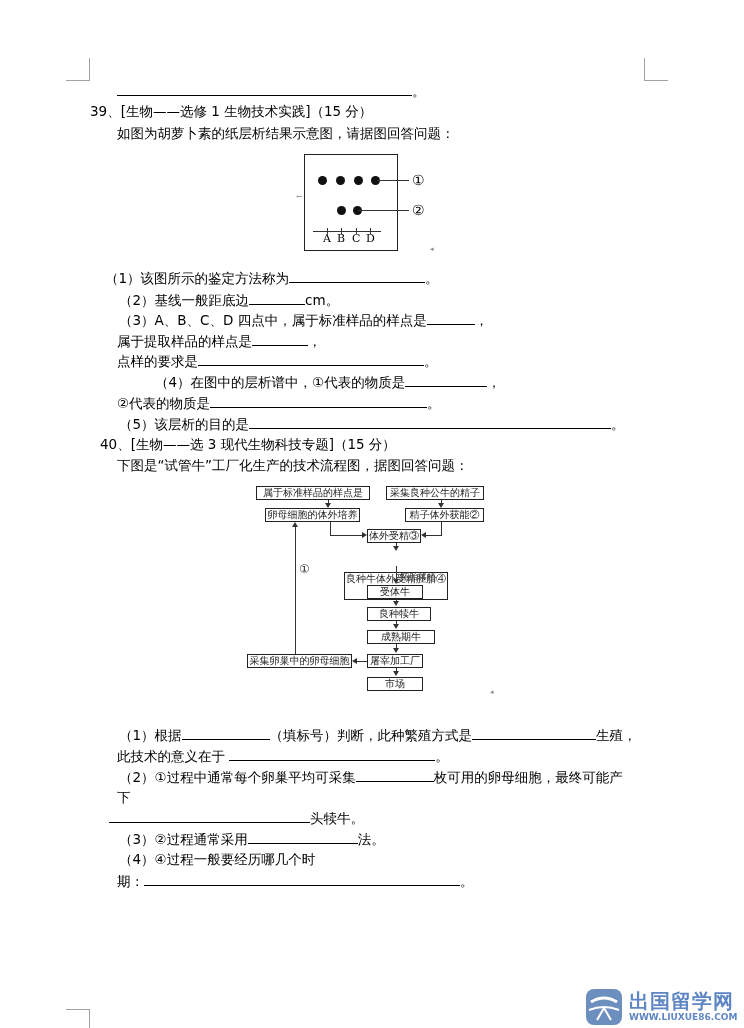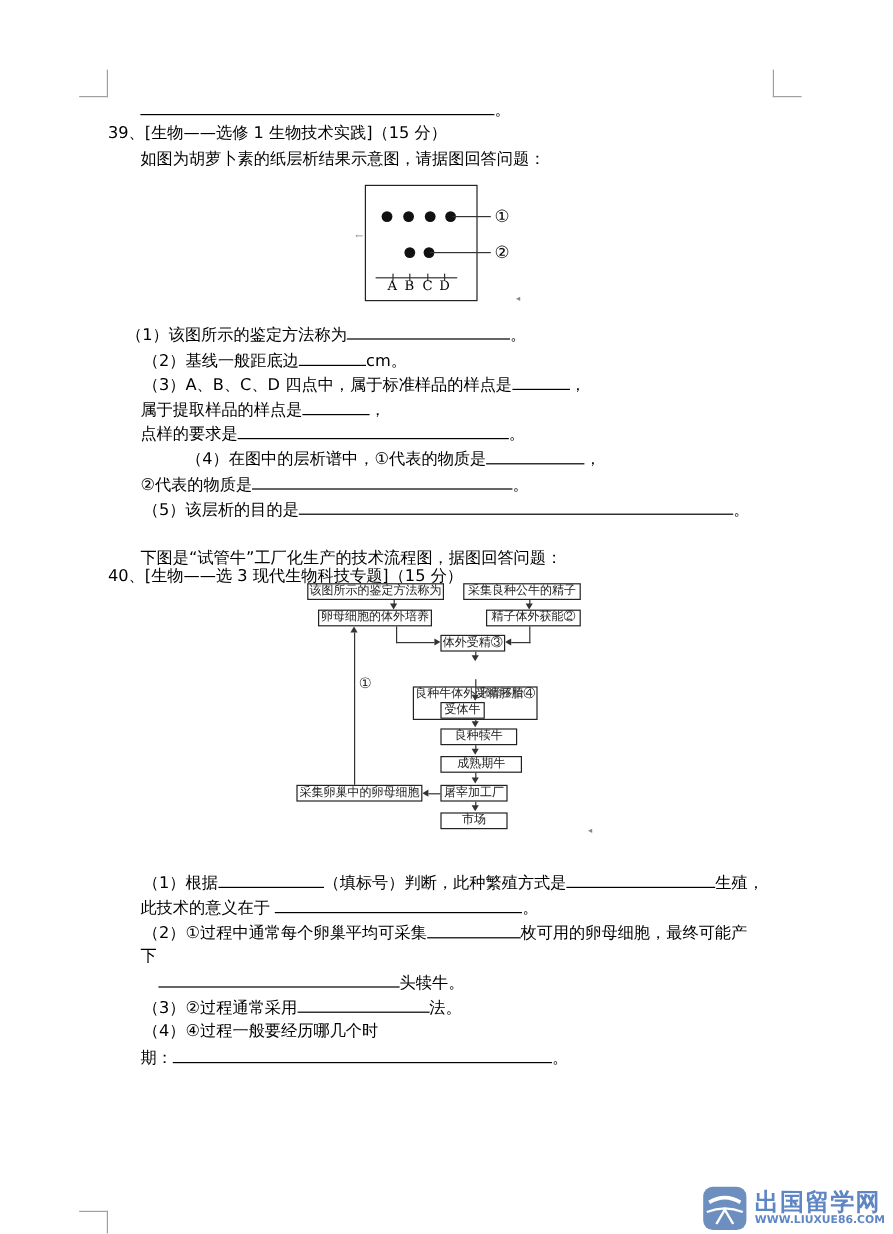"40、[生物——选 3 现代生物科技专题]（15 分）" div.abs { left: 90px -> 100px; margin-top: 36px -> none }
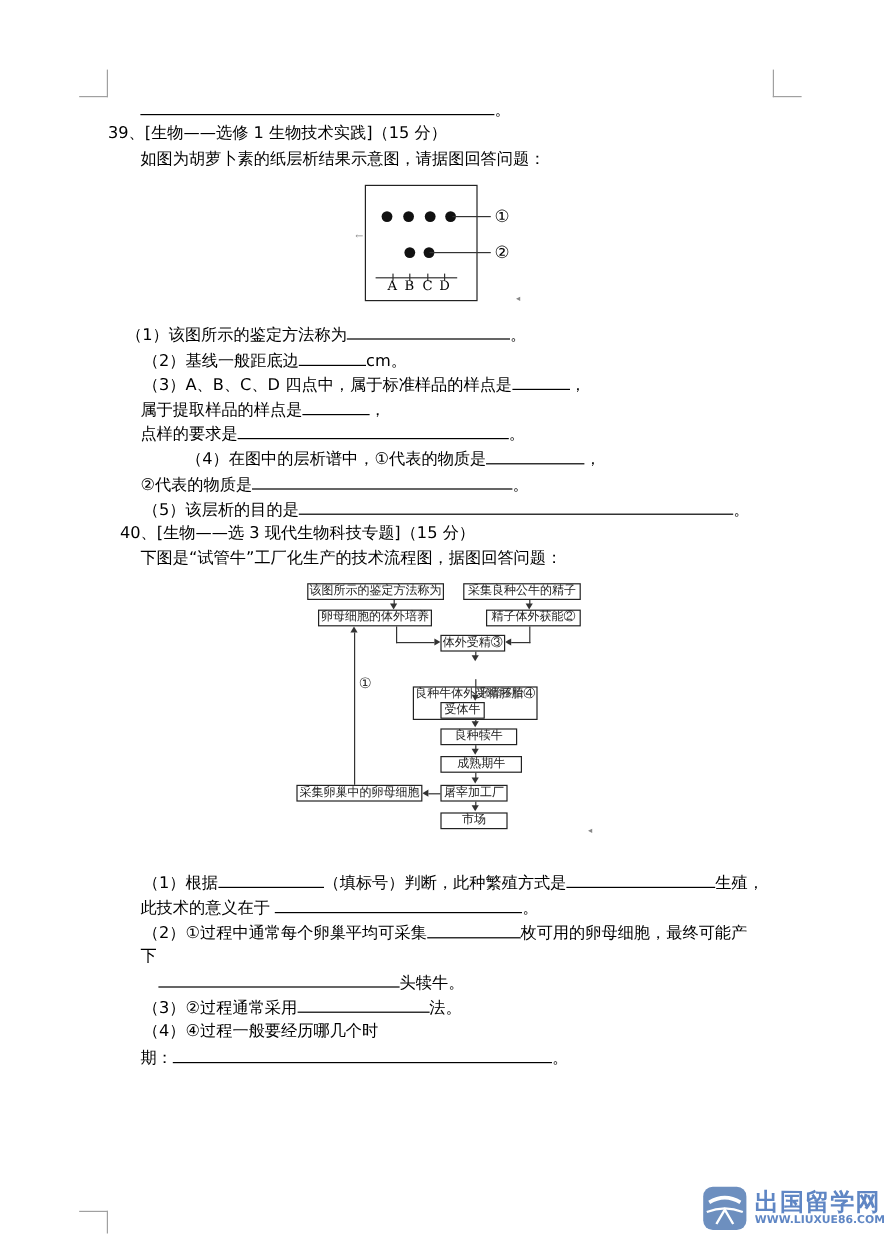"该图所示的鉴定方法称为" div.fbox { text: 该图所示的鉴定方法称为 -> 属于标准样品的样点是 }
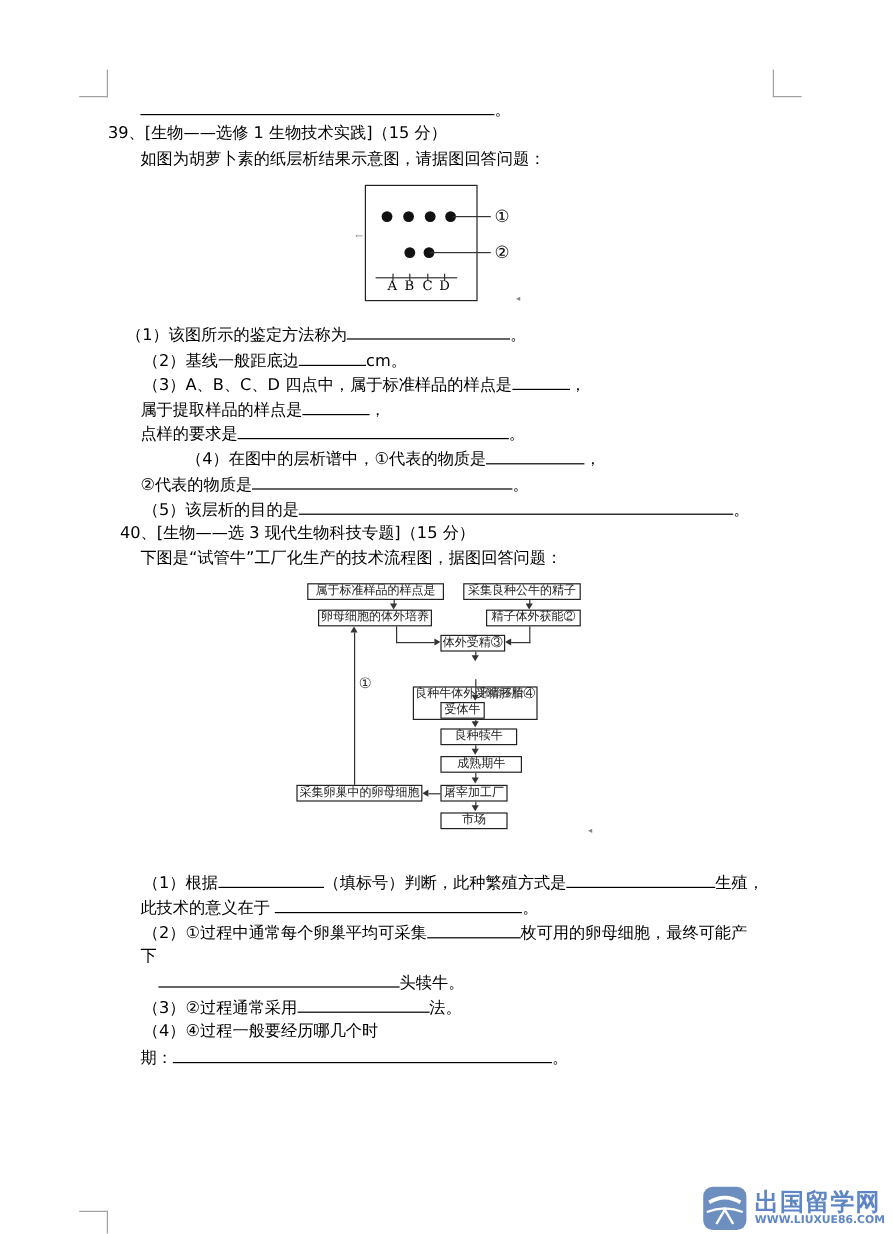"受体牛" div.fbox { width: 37px -> 56px }
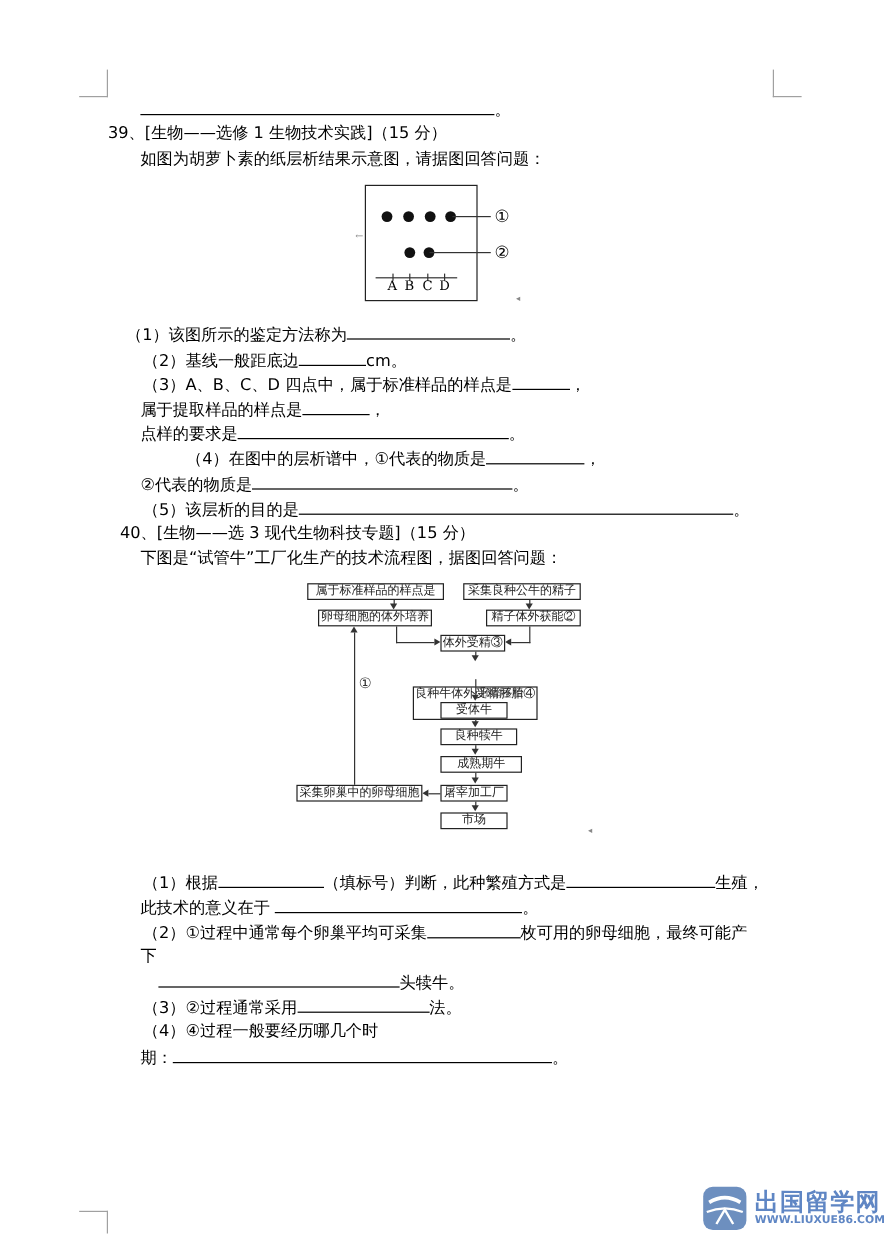"头犊牛。" div.abs { left: 132px -> 109px }
